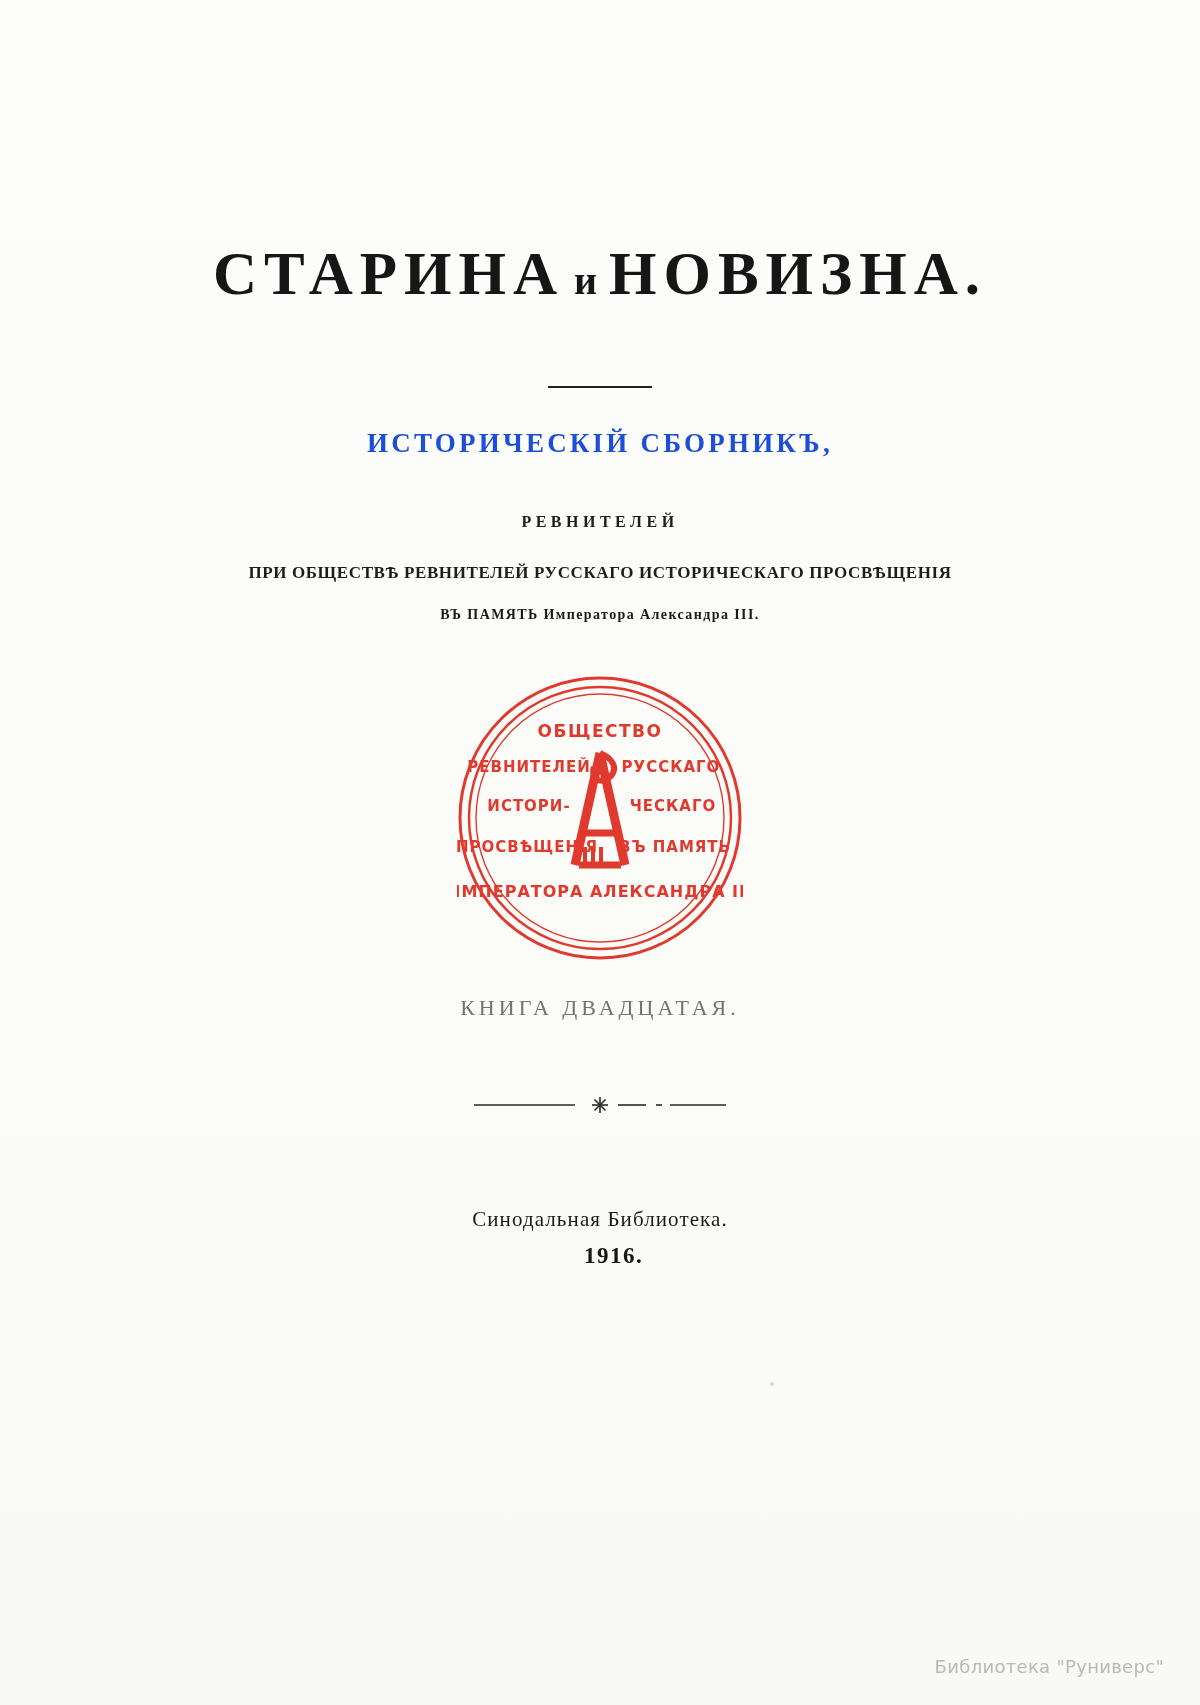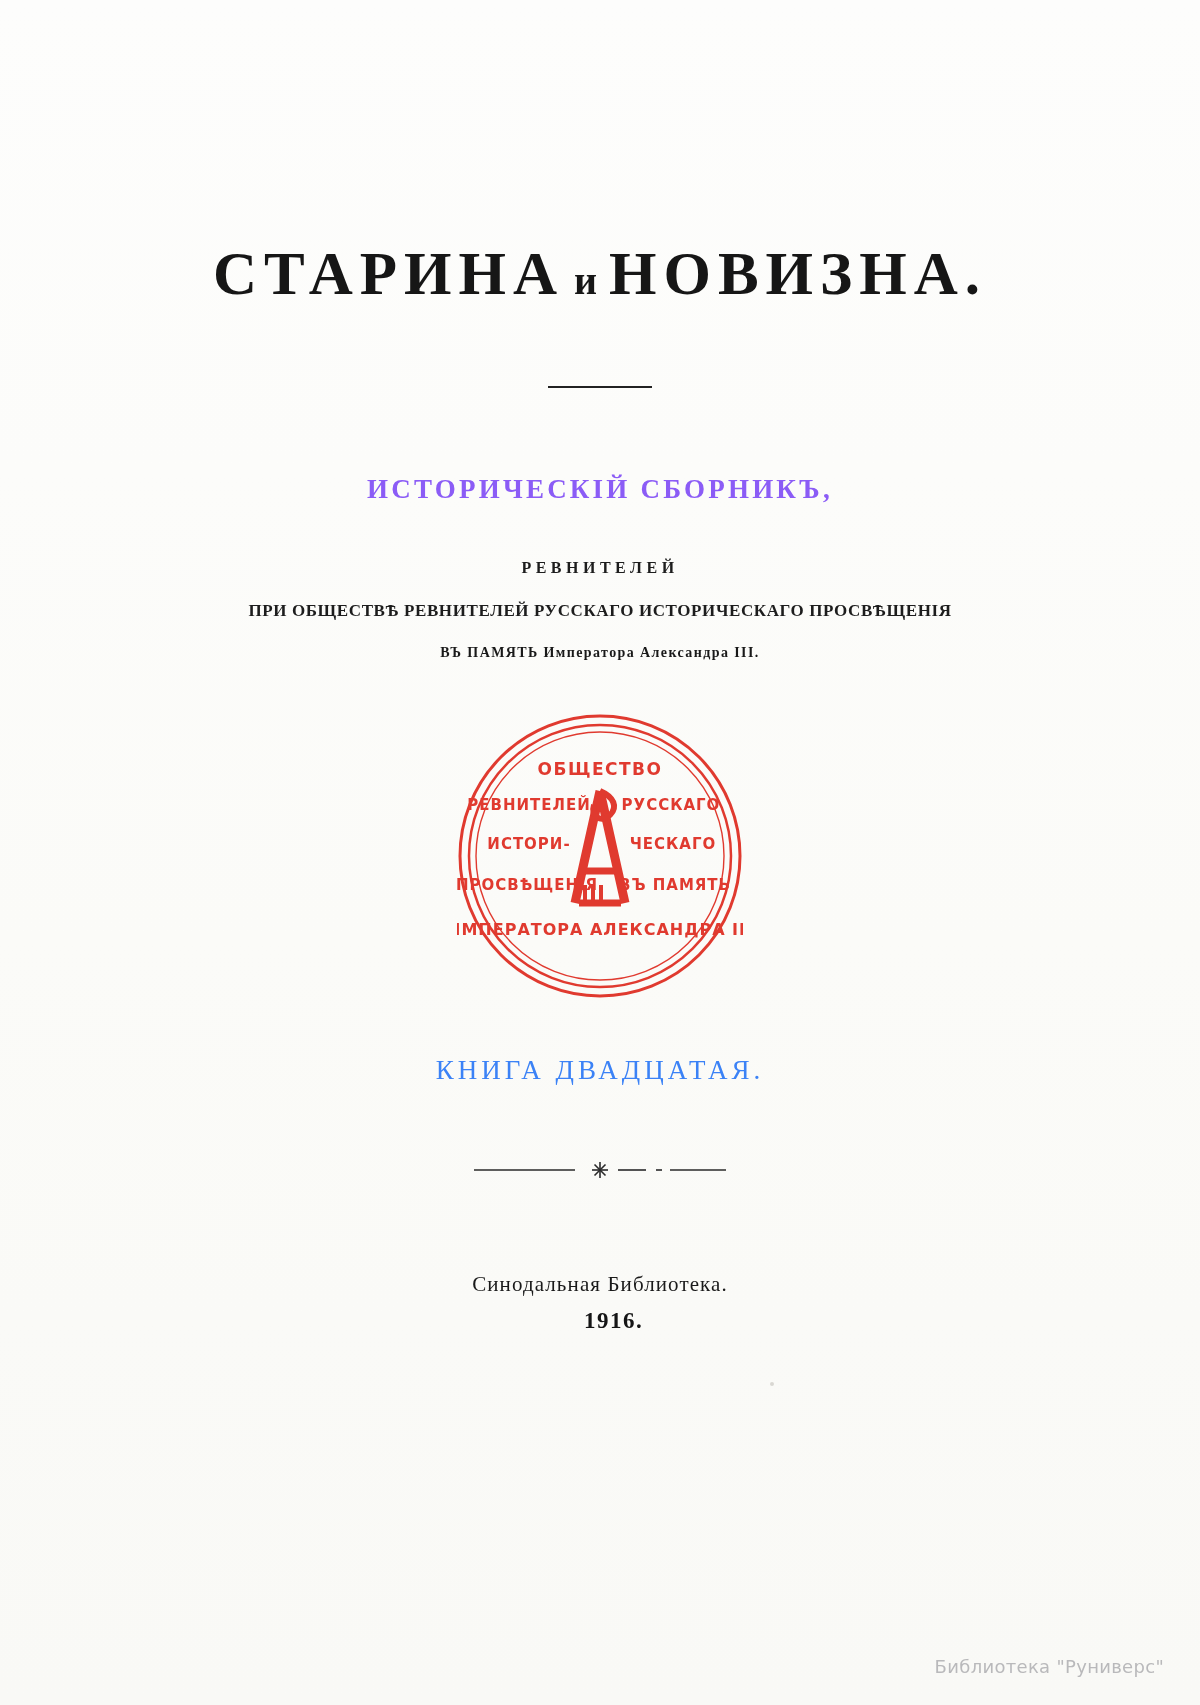"ИСТОРИЧЕСКІЙ СБОРНИКЪ," .subtitle { color: #8b5cf6 -> #1d4ed8; margin-top: 86px -> 40px }
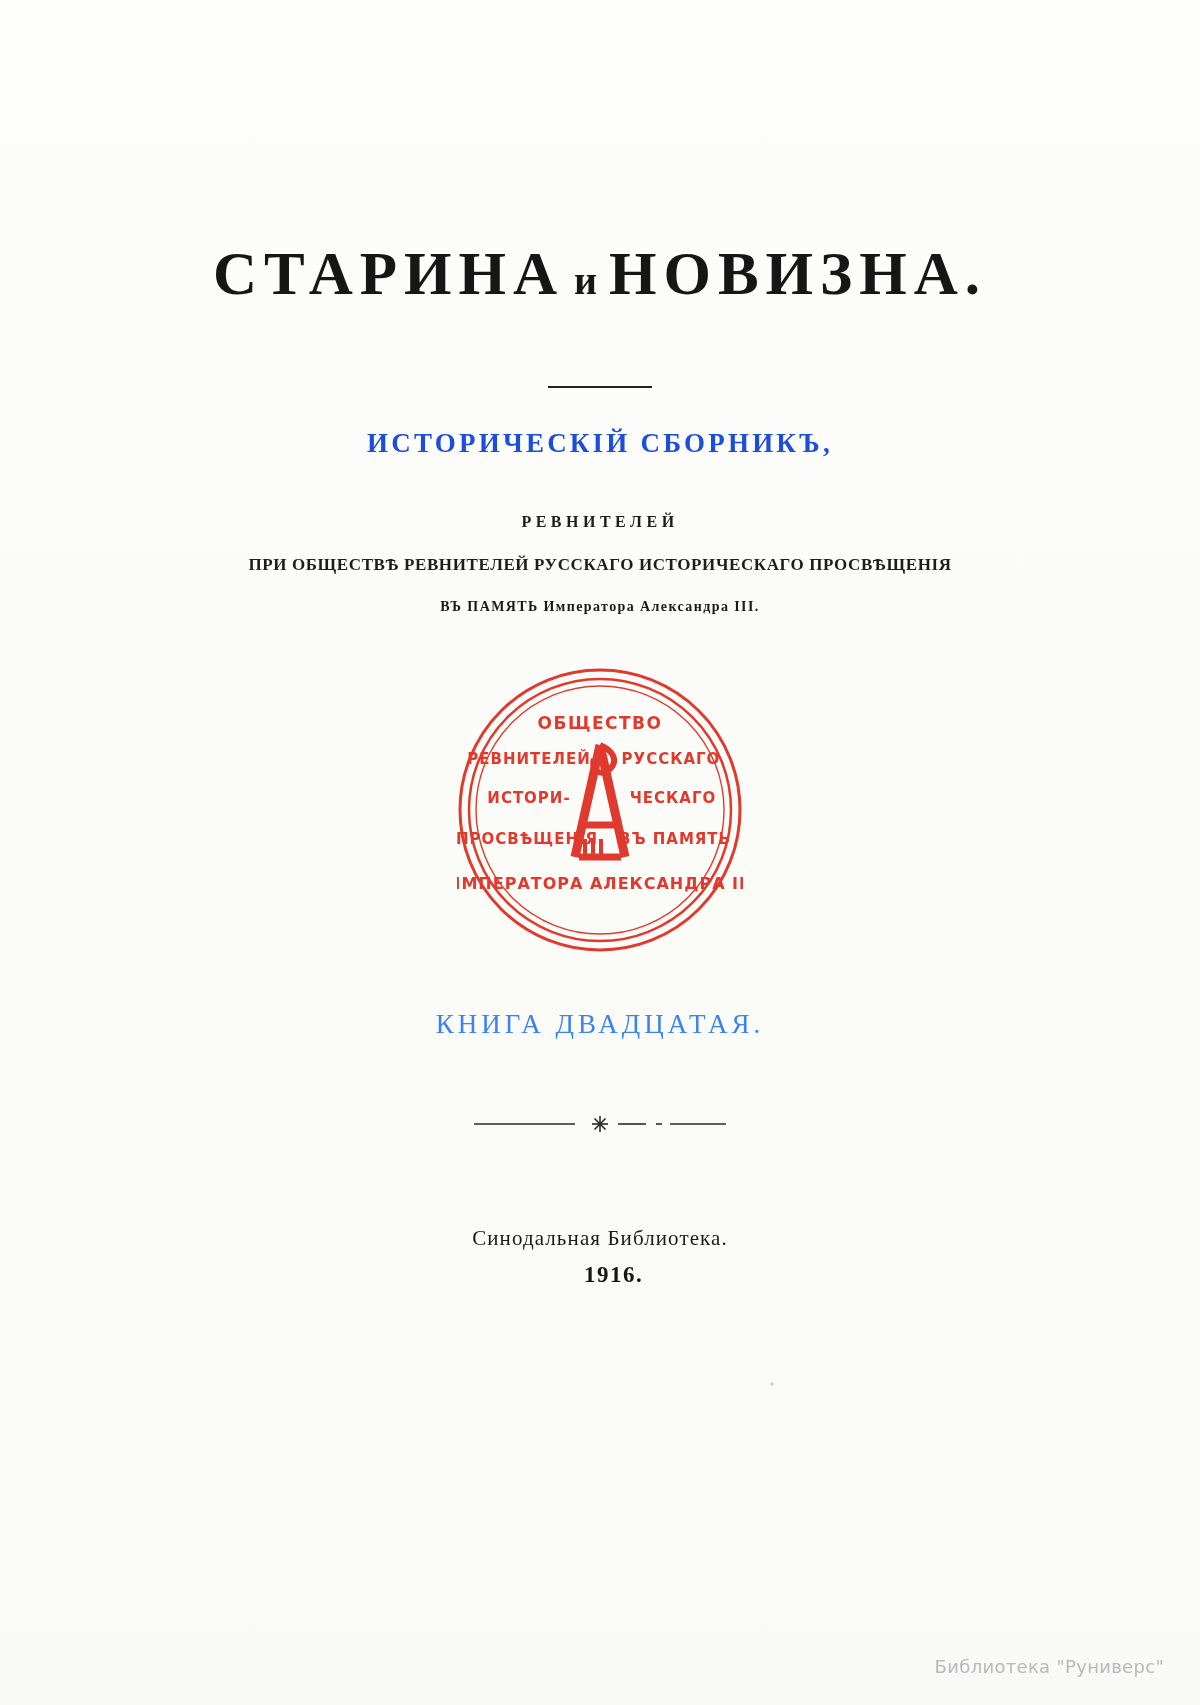"ПРИ ОБЩЕСТВѢ РЕВНИТЕЛЕЙ РУССКАГО" .line-society { margin-top: 24px -> 32px }
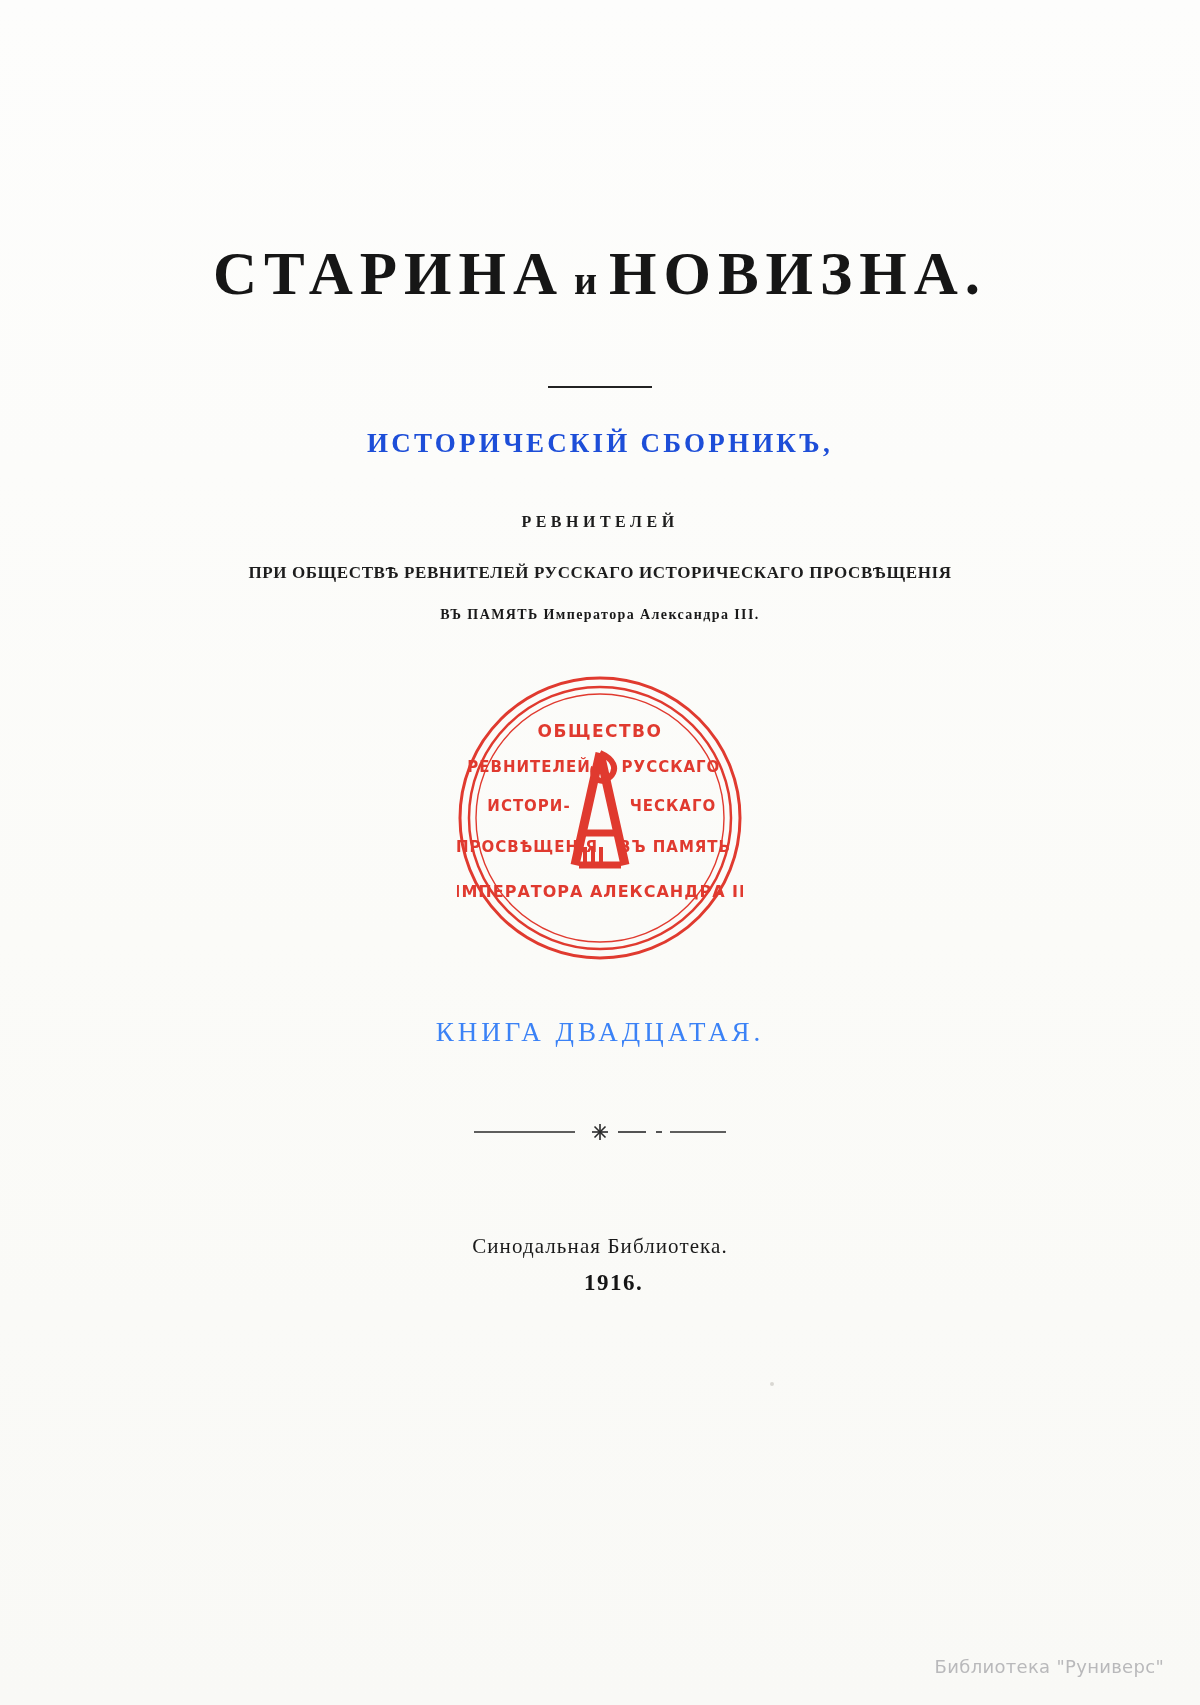"КНИГА ДВАДЦАТАЯ." .book-number { color: #3b82f6 -> #737373; font-size: 27px -> 22px; margin-top: 56px -> 34px }
